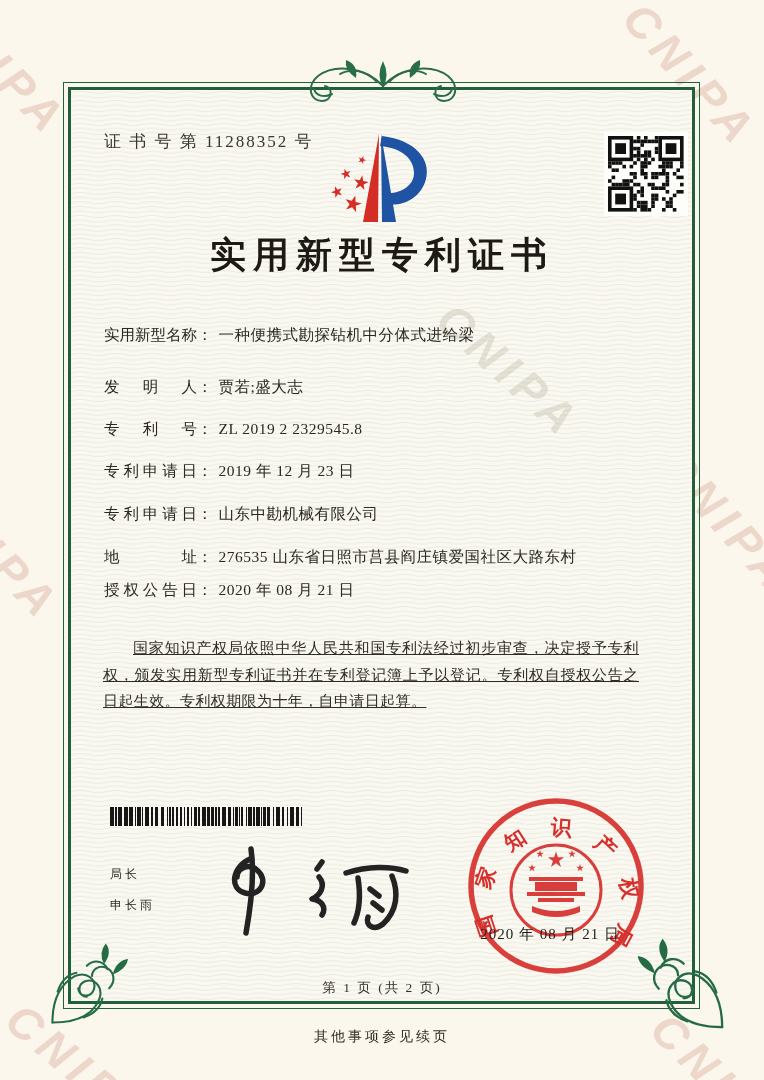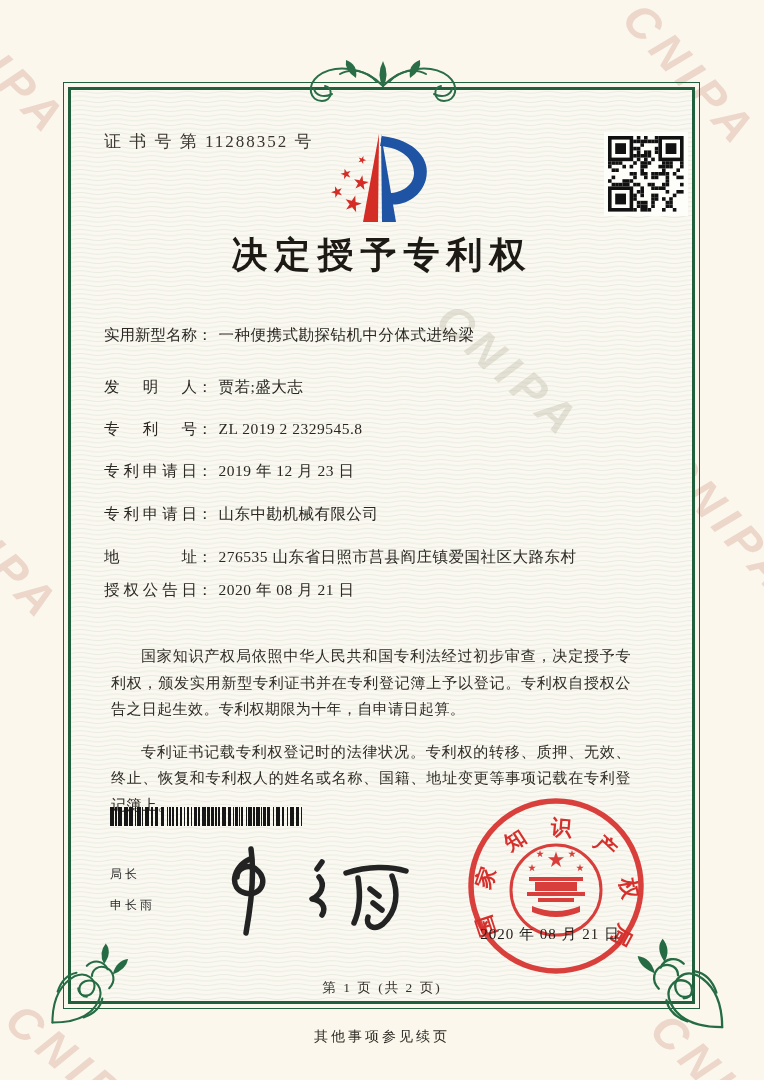"决定授予专利权" div.abs { text: 决定授予专利权 -> 实用新型专利证书 }
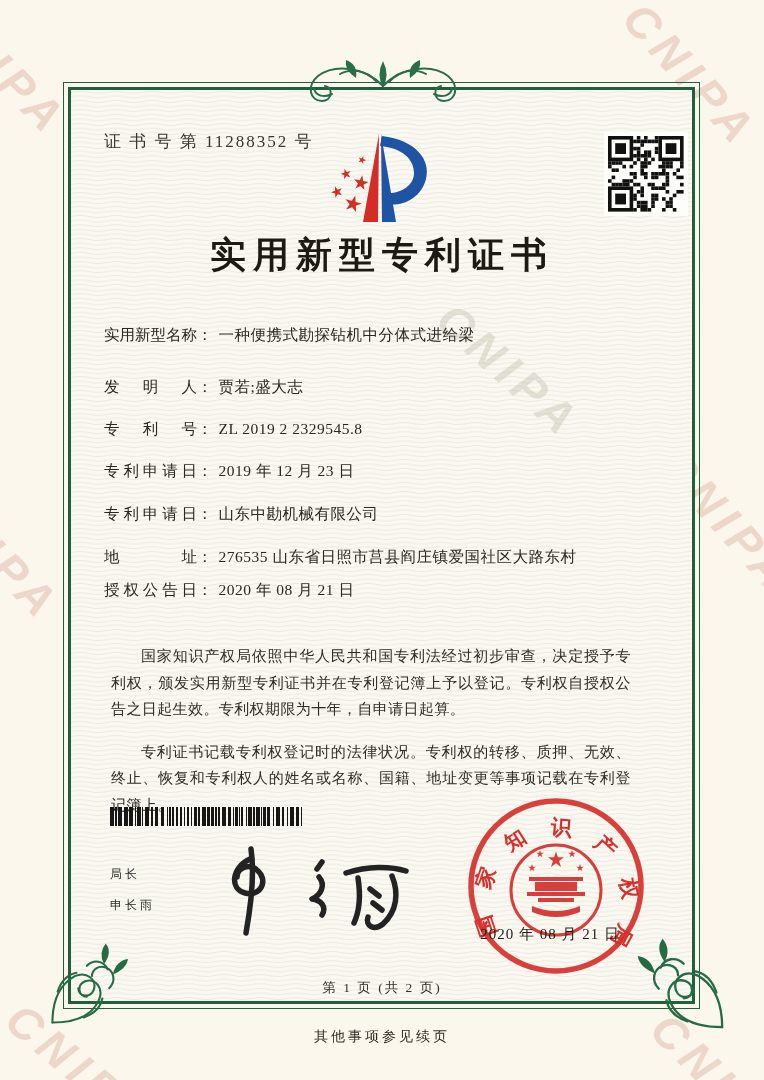"国家知识产权局依照中华人民共和国专利法经过初步审查，决定授予专利权，颁发实用新型" .paras p { margin: 16px -> 8px; text-decoration: none -> underline }
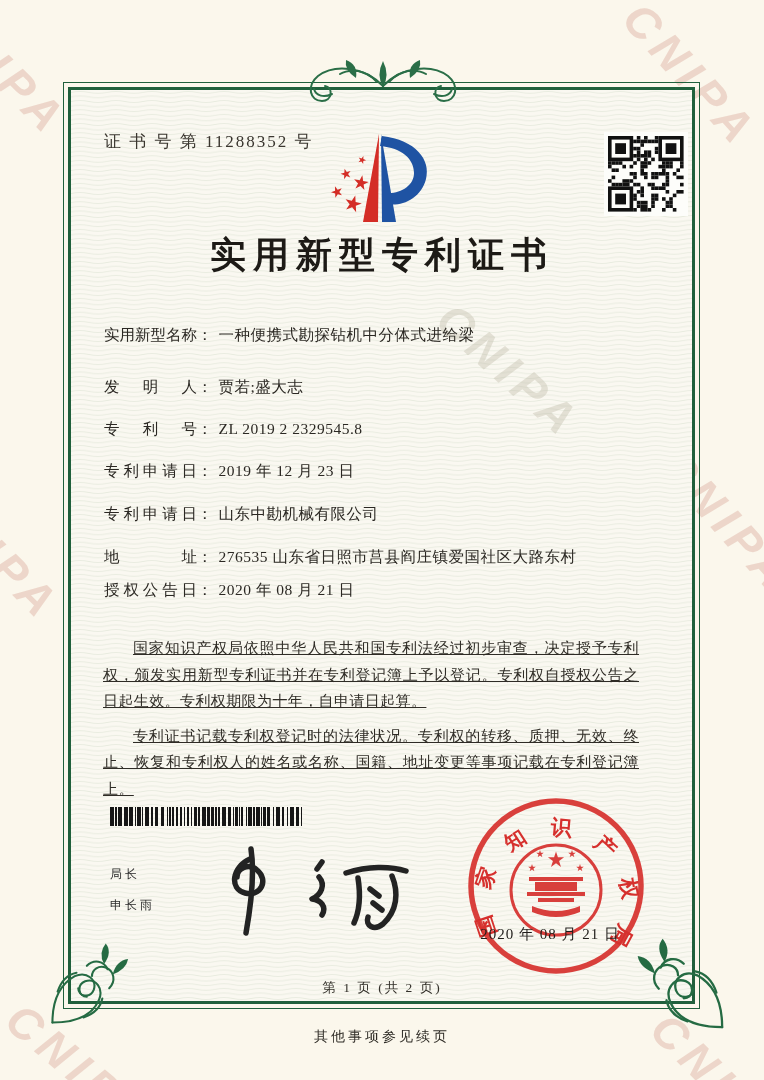"专利证书记载专利权登记时的法律状况。专利权的转移、质押、无效、终止、恢复和专利权" p { html: <p>专利证书记载专利权登记时的法律状况。专利权的转移、质押、无效、终止、恢复和专利权人的姓名或名称、国籍、地址变更等事项记载在专利登记簿上。</p> -> none }
